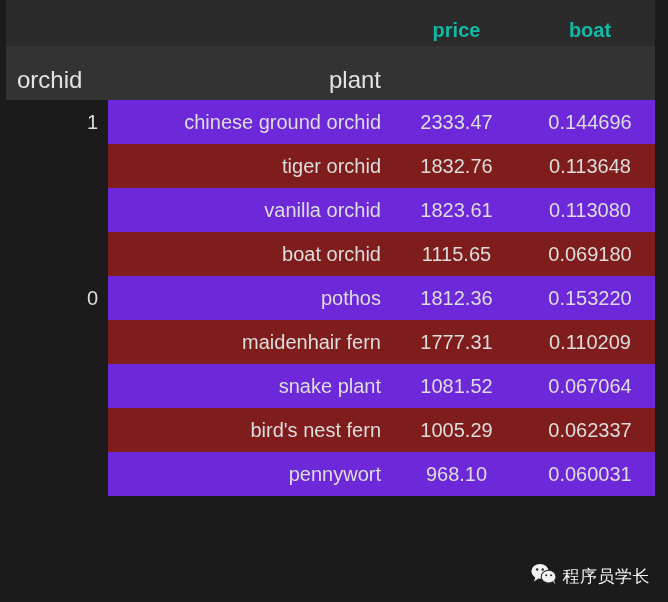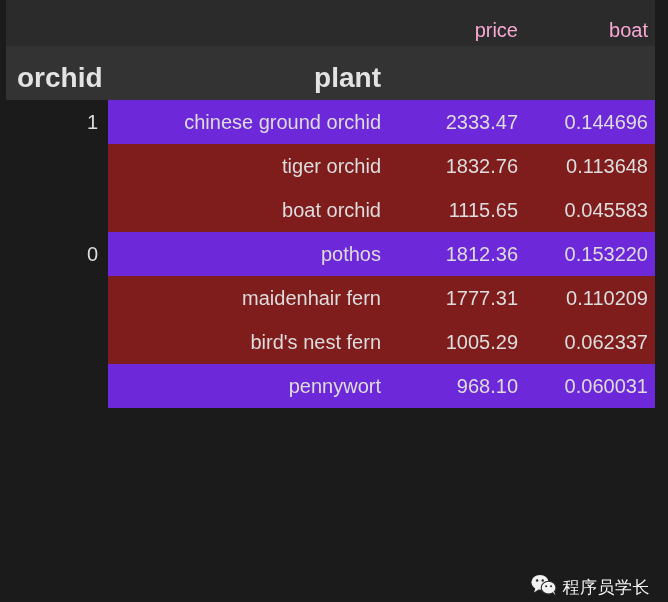"price" thead tr.hdr-cols th { color: #f9a8d4 -> #14b8a6; font-weight: normal -> bold; text-align: right -> center }
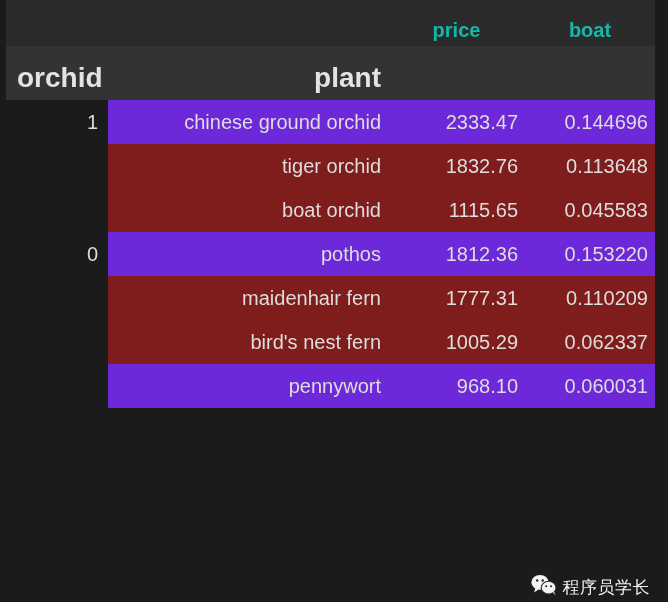"orchid" thead tr.hdr-idx th { font-size: 28px -> 24px; font-weight: bold -> normal }
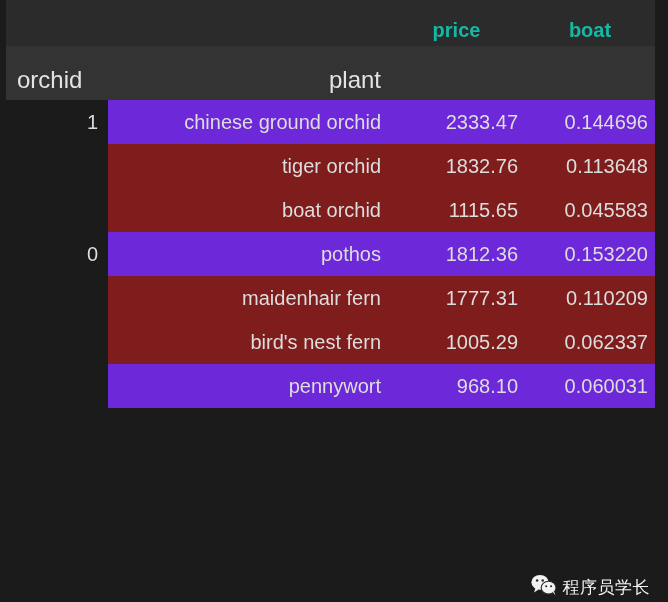"2333.47" tbody td.num { text-align: right -> center }
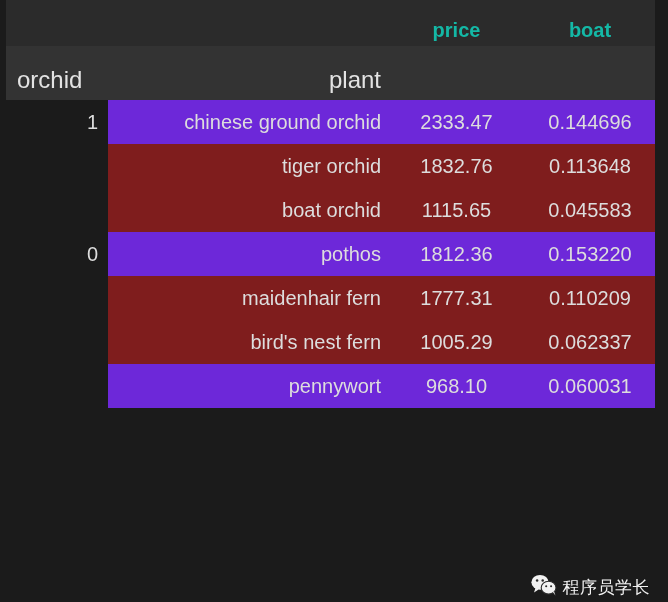"vanilla orchid" tr.even { html: none -> <tr> <td></td> <td>vanilla orchid</td> <td>1823.61</td> <td>0.113080</td> </tr> }
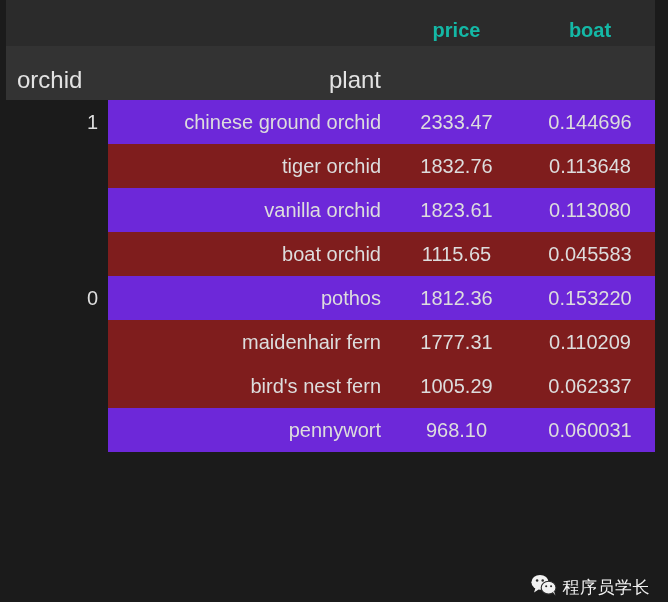"0.045583" td.num { text: 0.045583 -> 0.069180 }
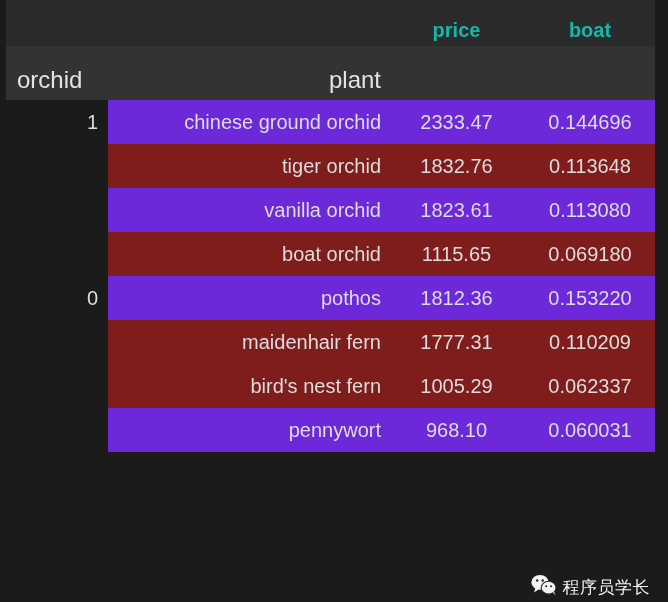"snake plant" tr.even { html: none -> <tr> <td></td> <td>snake plant</td> <td>1081.52</td> <td>0.067064</td> </tr> }
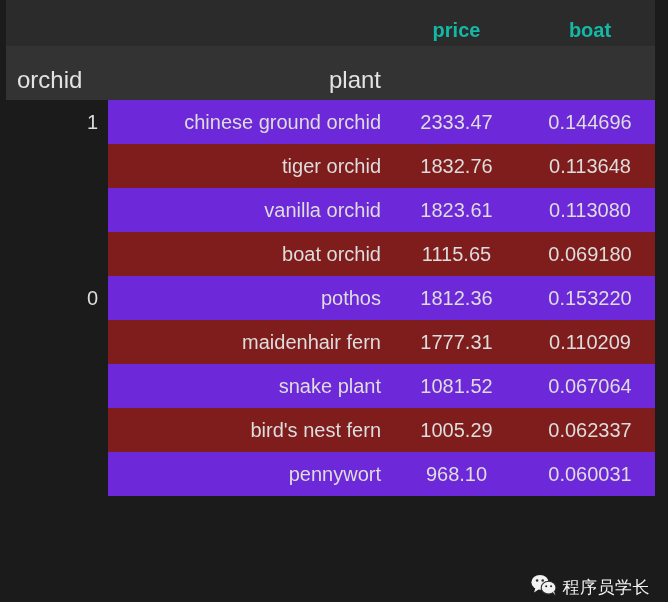"程序员学长" .watermark { bottom: 2px -> 13px }
